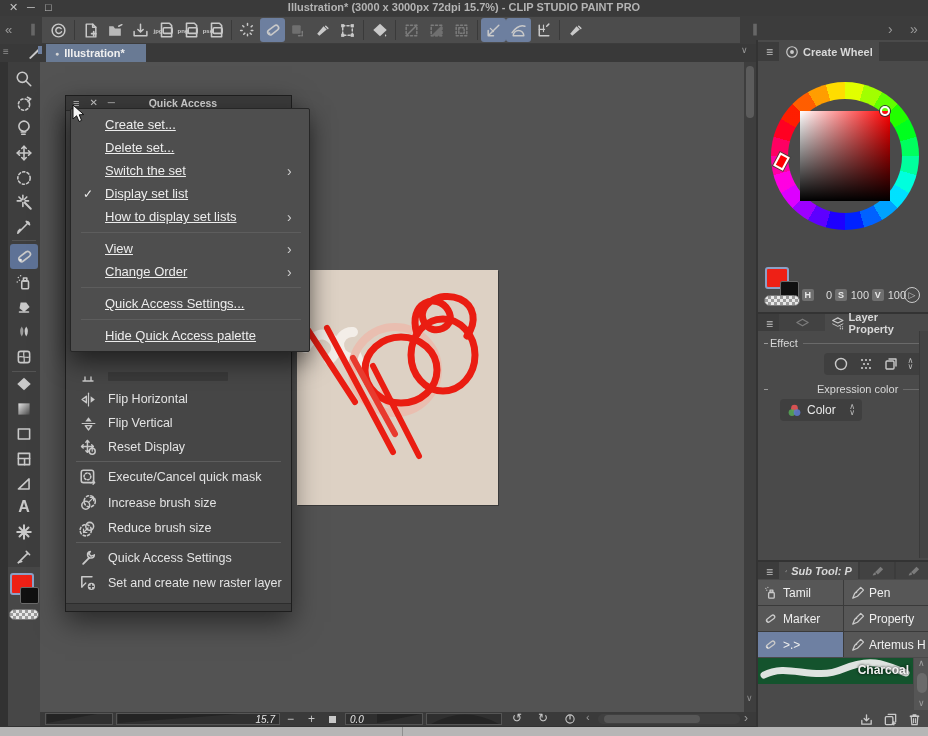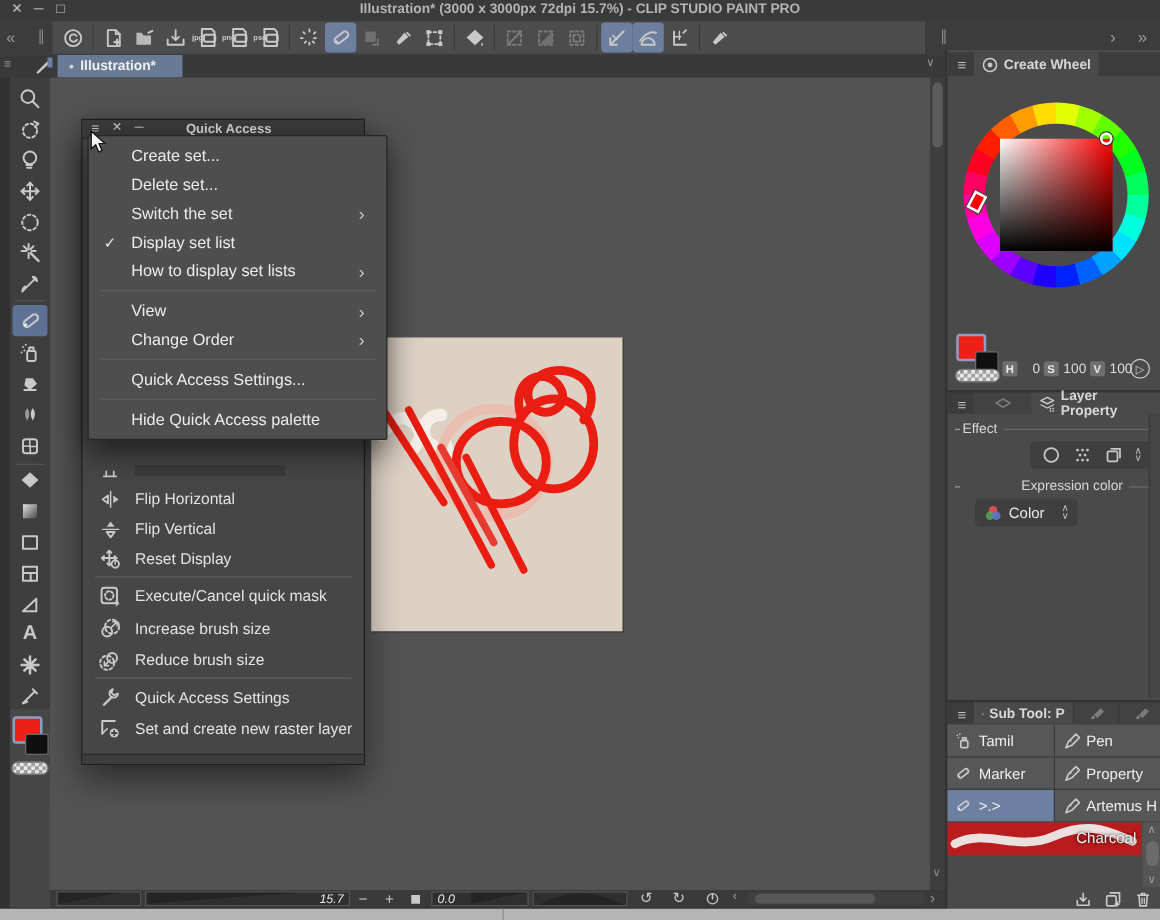"Create set..." .mi .lbl { text-decoration: none -> underline }
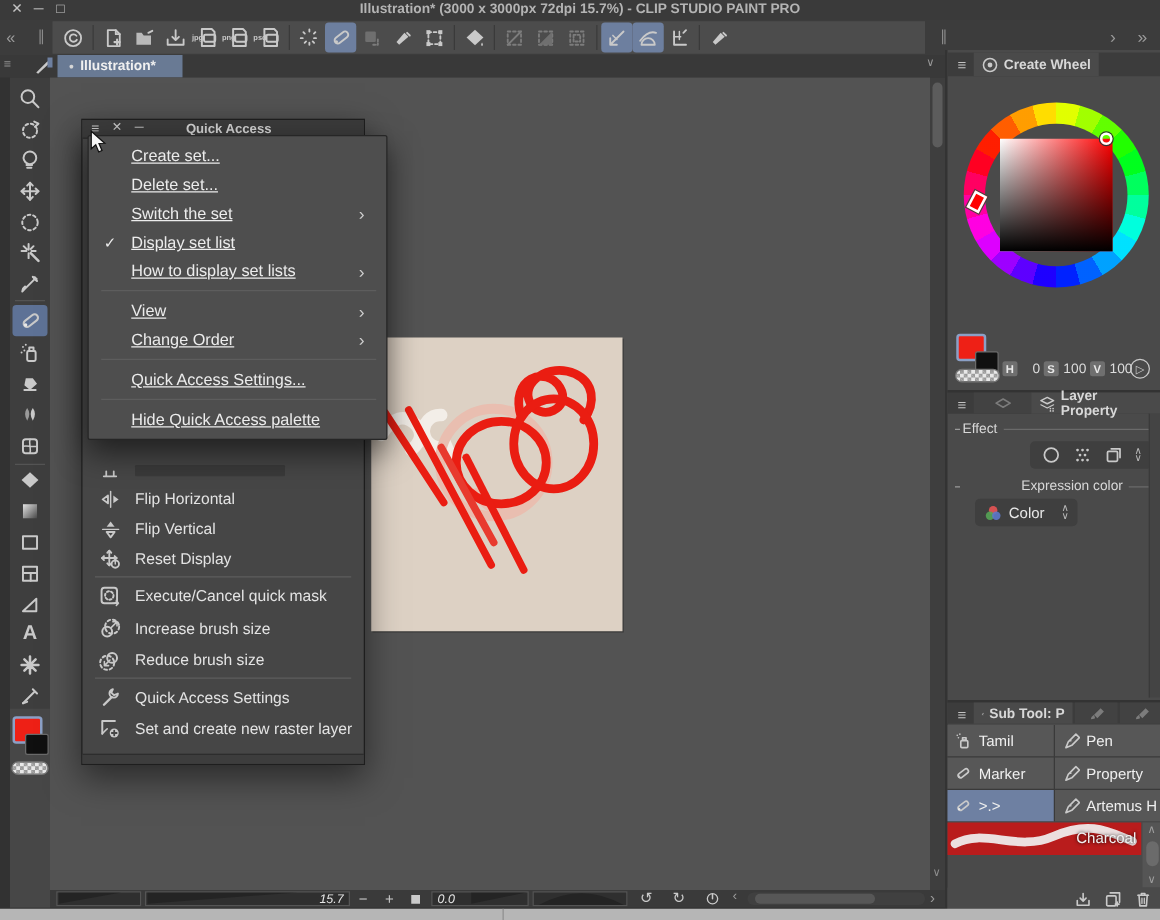"Sub Tool: P" div.ptab { font-style: none -> italic }
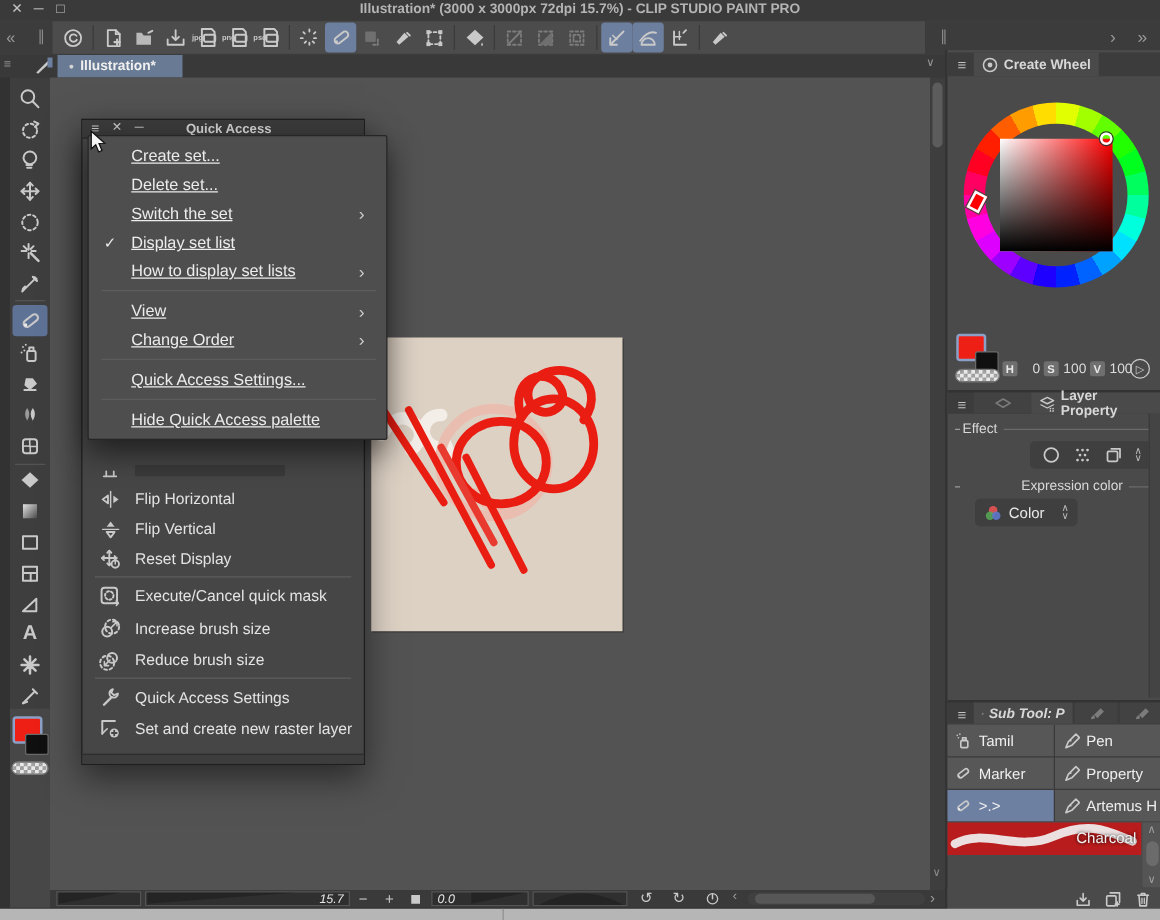"Charcoal" div.abs { background: #b91c1c -> #14532d; font-weight: none -> bold }
